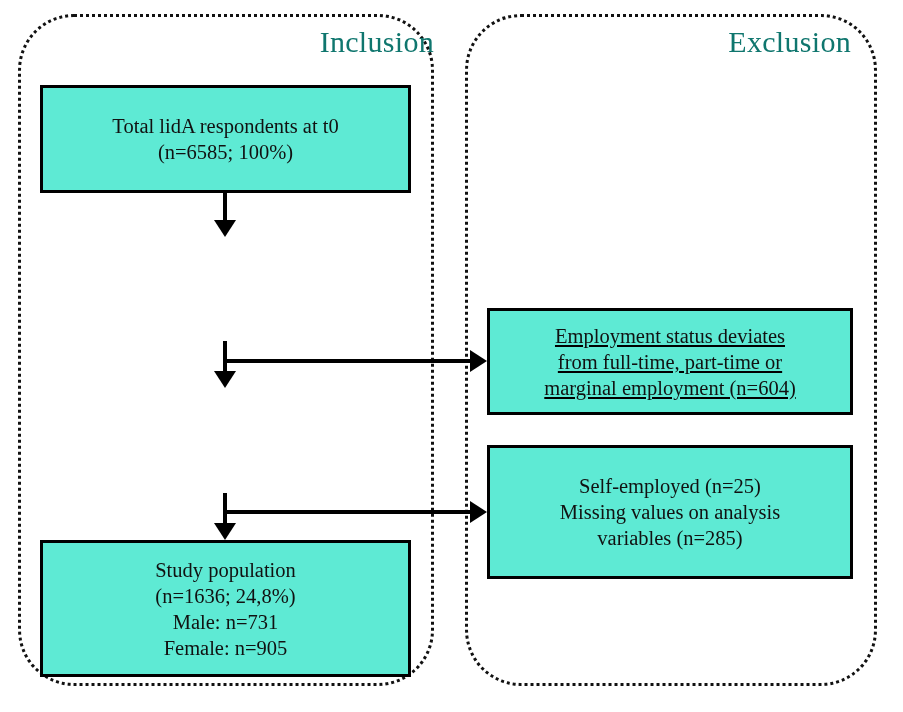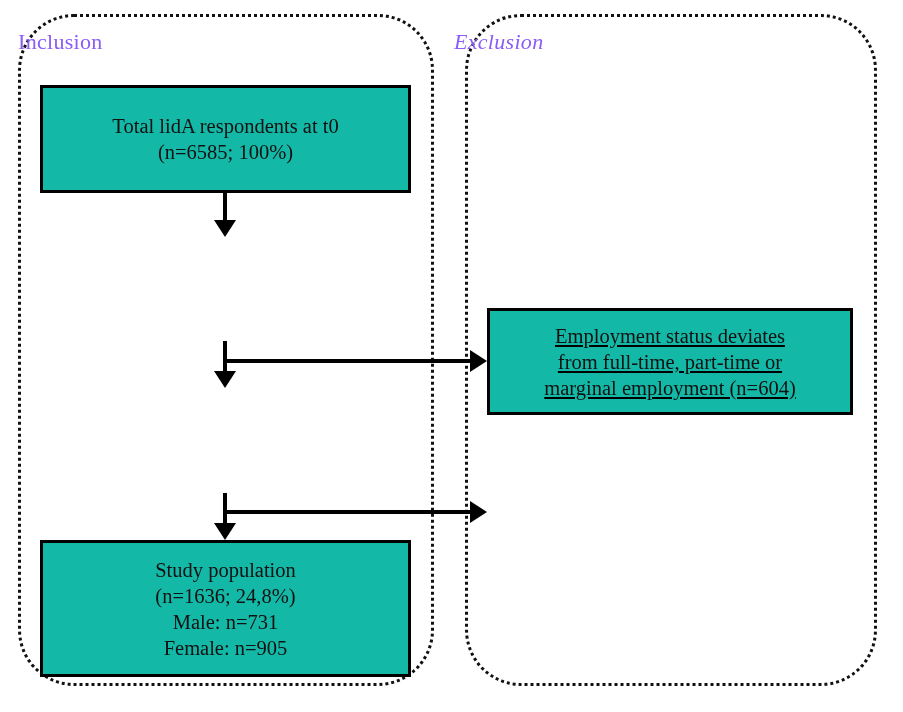"Inclusion" .panel-title { color: #8b5cf6 -> #0f766e; font-size: 22px -> 30px; text-align: left -> right }
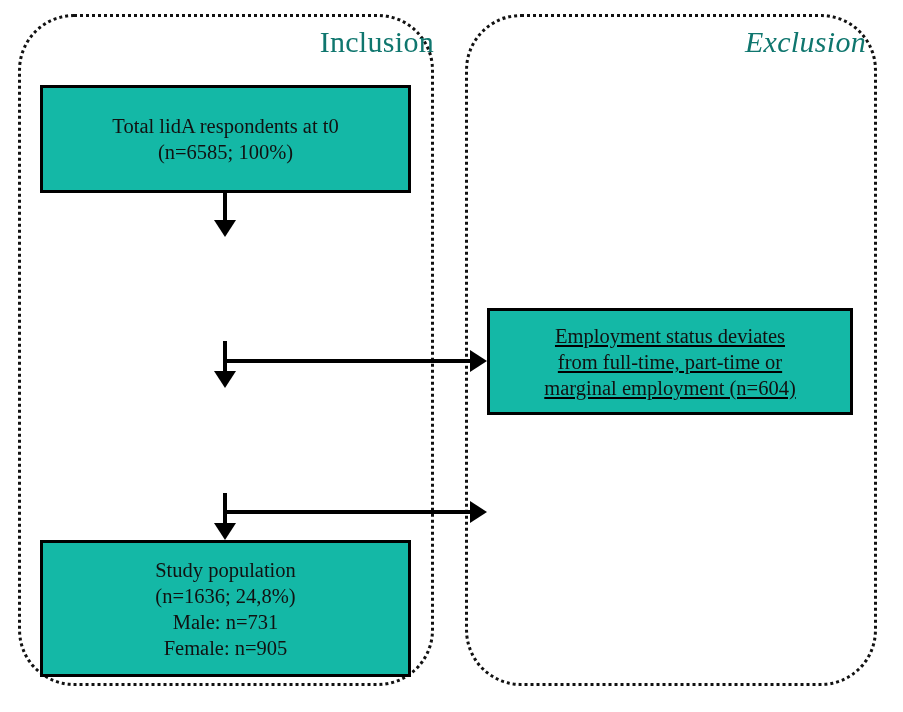"Exclusion" div.panel-title { font-style: italic -> none; left: 454px -> 439px }
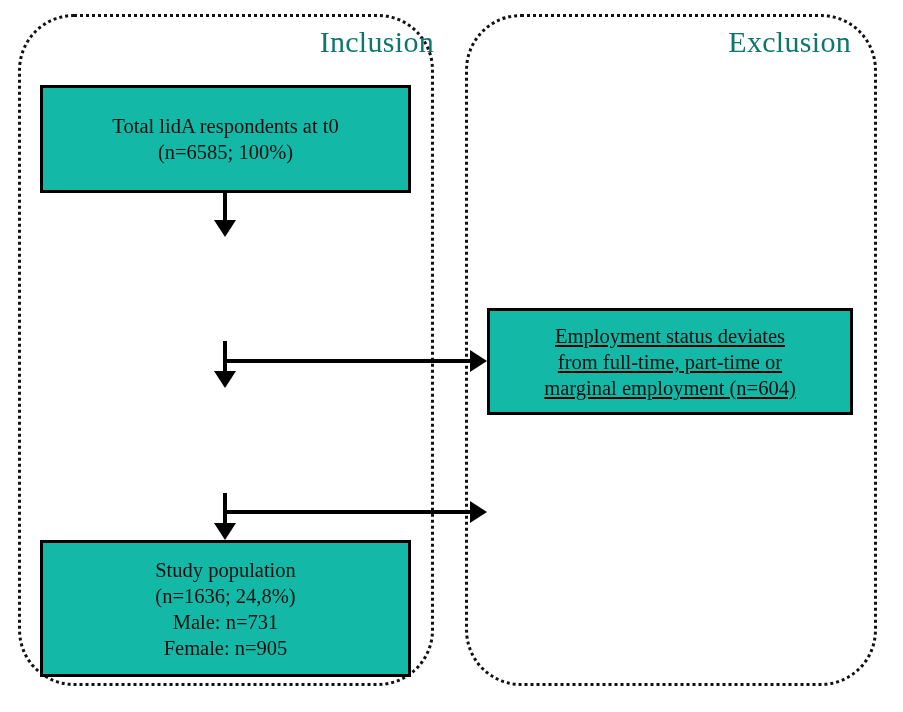"Total lidA respondents at t0" .node { background: #14b8a6 -> #5eead4 }
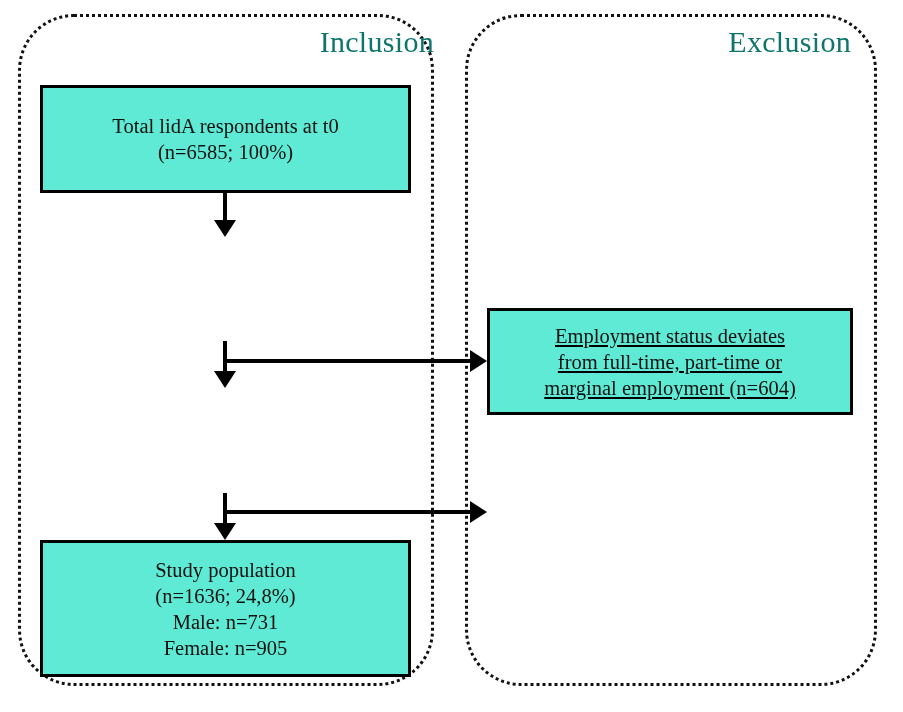"Self-employed (n=25)" div.node { html: none -> <div> <div>Self-employed (n=25) Missing values on analysis variables (n=285)</div> </div> }
